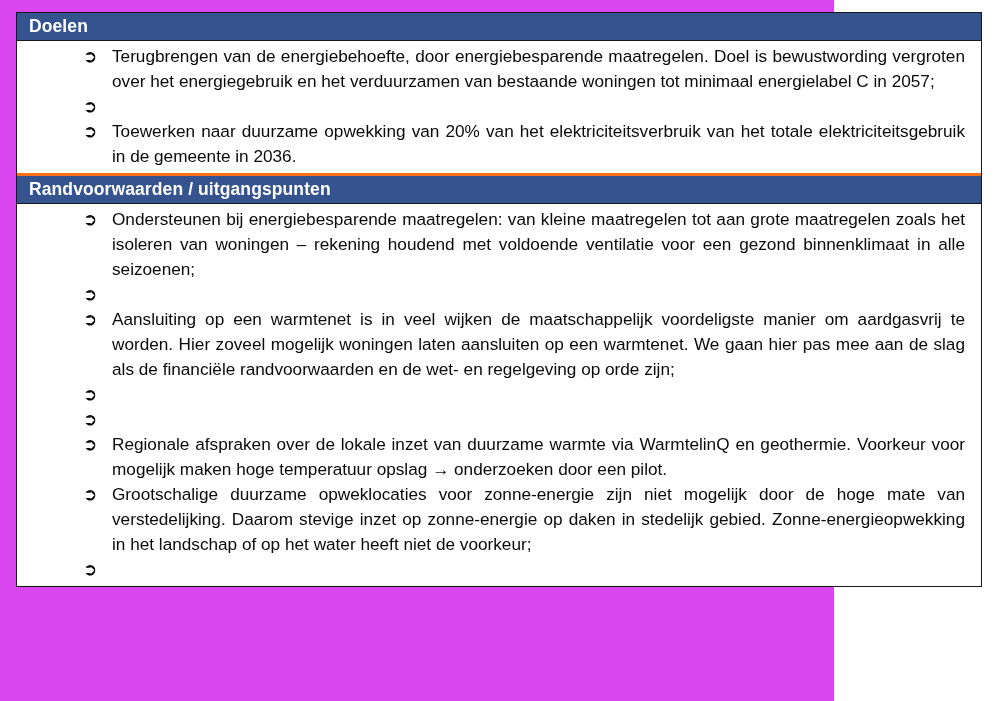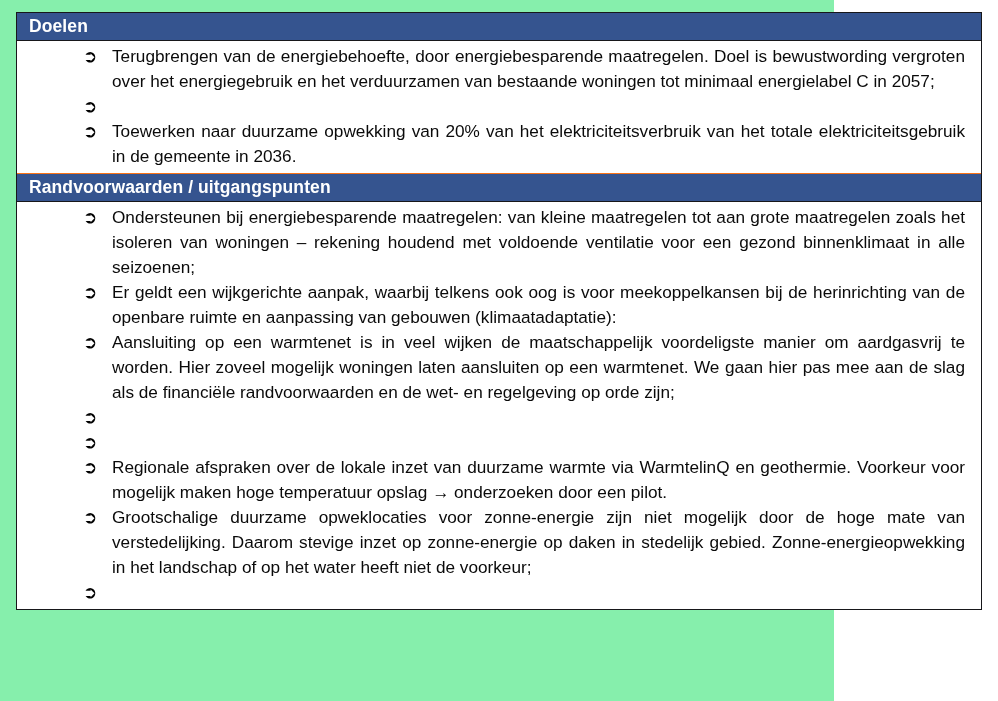"Doelen" .page { background: #86efac -> #d946ef }
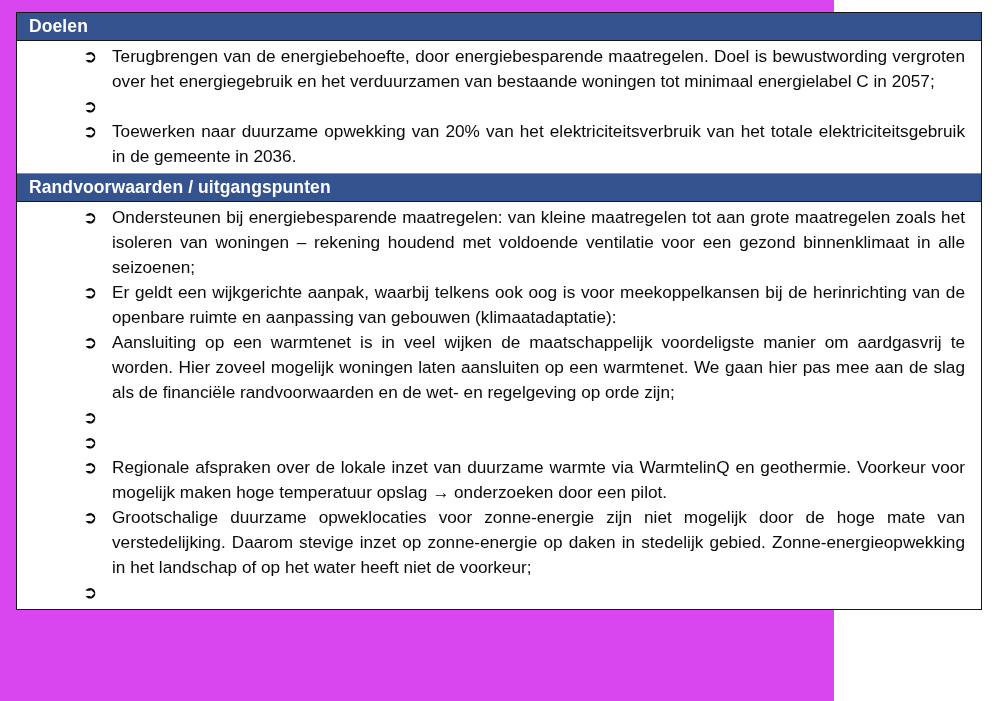"Randvoorwaarden / uitgangspunten" .section-header { border-top: 1px solid #f97316 -> 3px solid #f97316 }
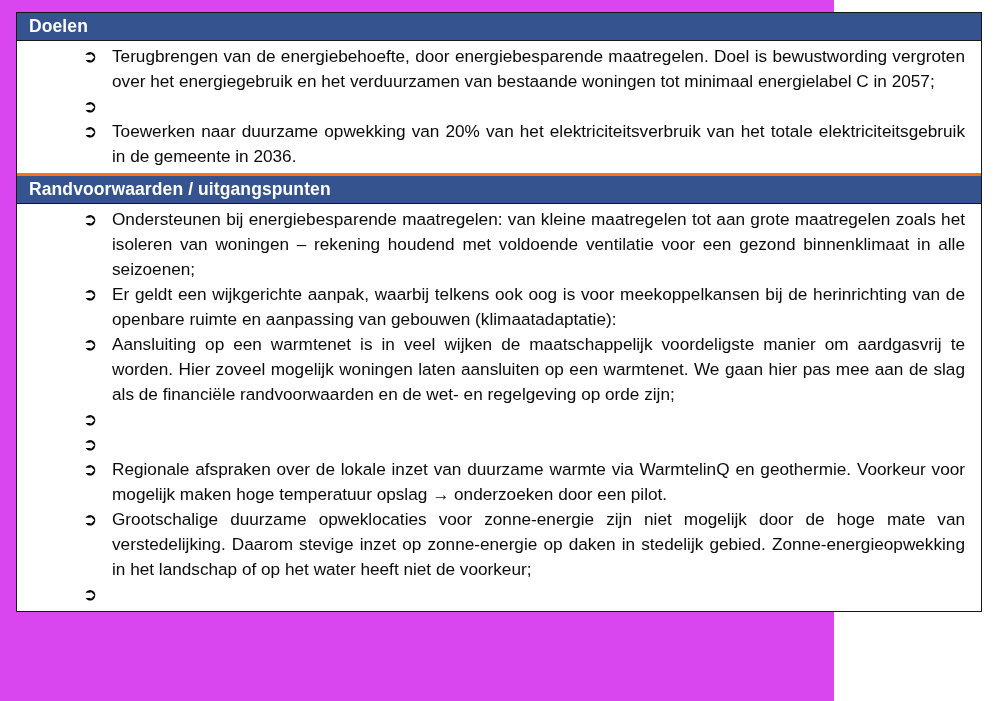"Er geldt een wijkgerichte aanpak," div.bullet-text { html: <div>Er geldt een wijkgerichte aanpak, waarbij telkens ook oog is voor meekoppelkansen bij de herinrichting van de openbare ruimte en aanpassing van gebouwen (klimaatadaptatie):</div> -> none }
